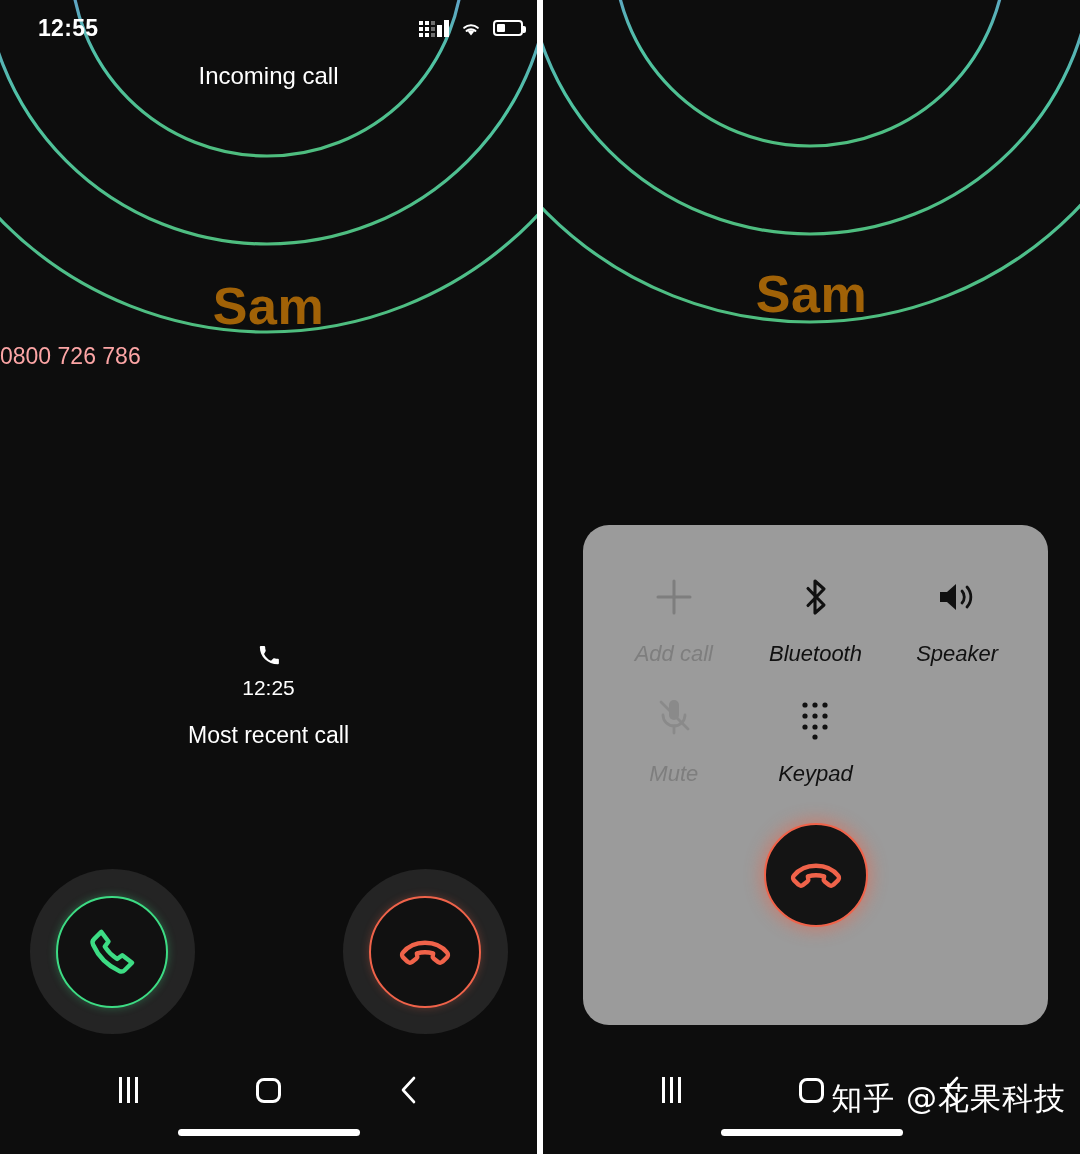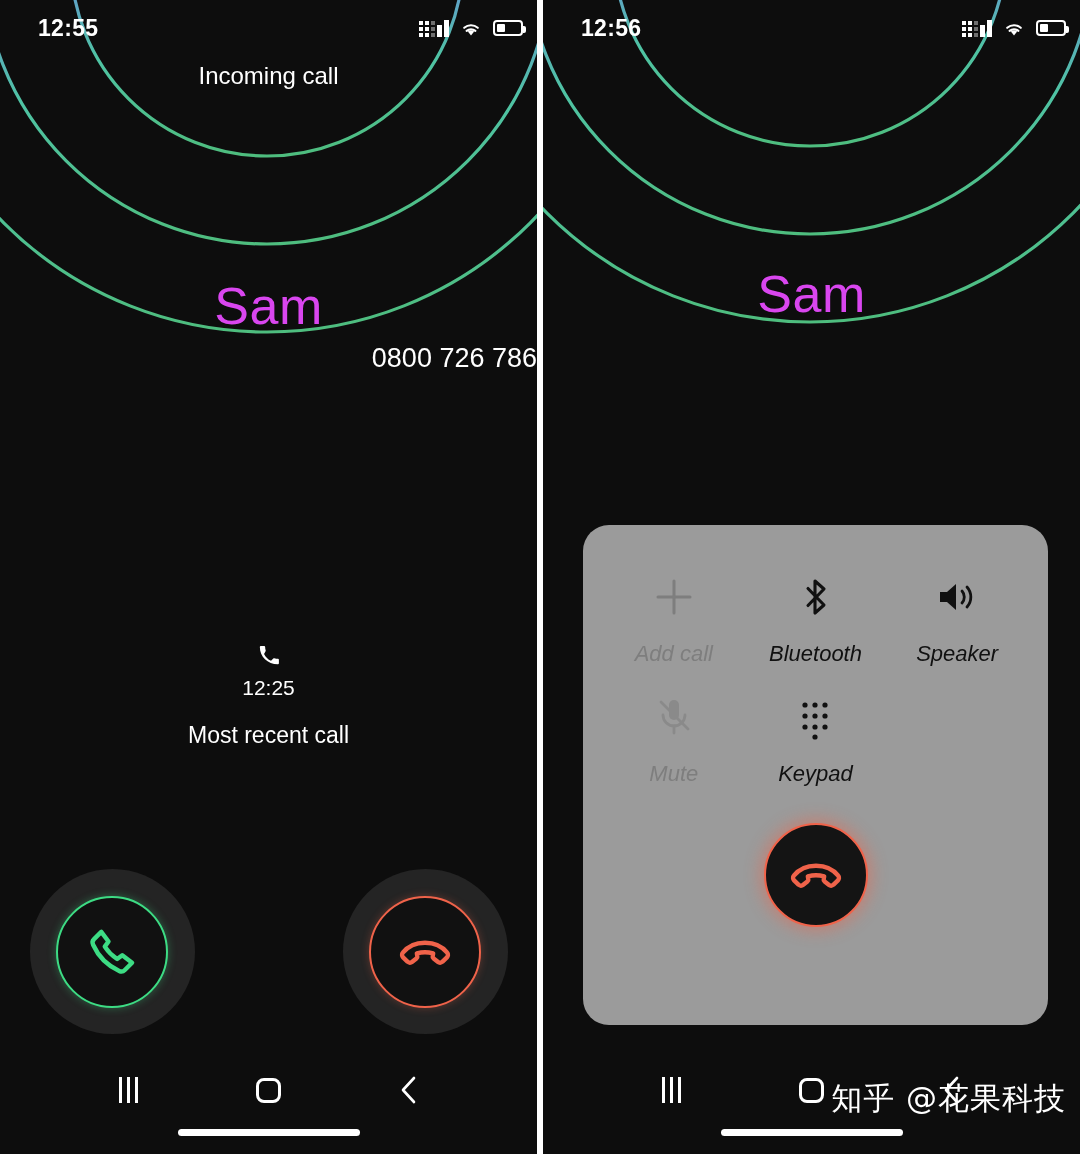"12:56" div.statusbar { html: <div> <div>12:56</div> <div> <div> <div> <i></i> <i></i> <i></i> <i></i> <i></i> <i></i> <i></i> <i></i> <i></i> </div> <div></div> <div></div> </div> <svg> <path></path> <path></path> <path></path> </svg> <div> <i></i> </div> </div> </div> -> none }
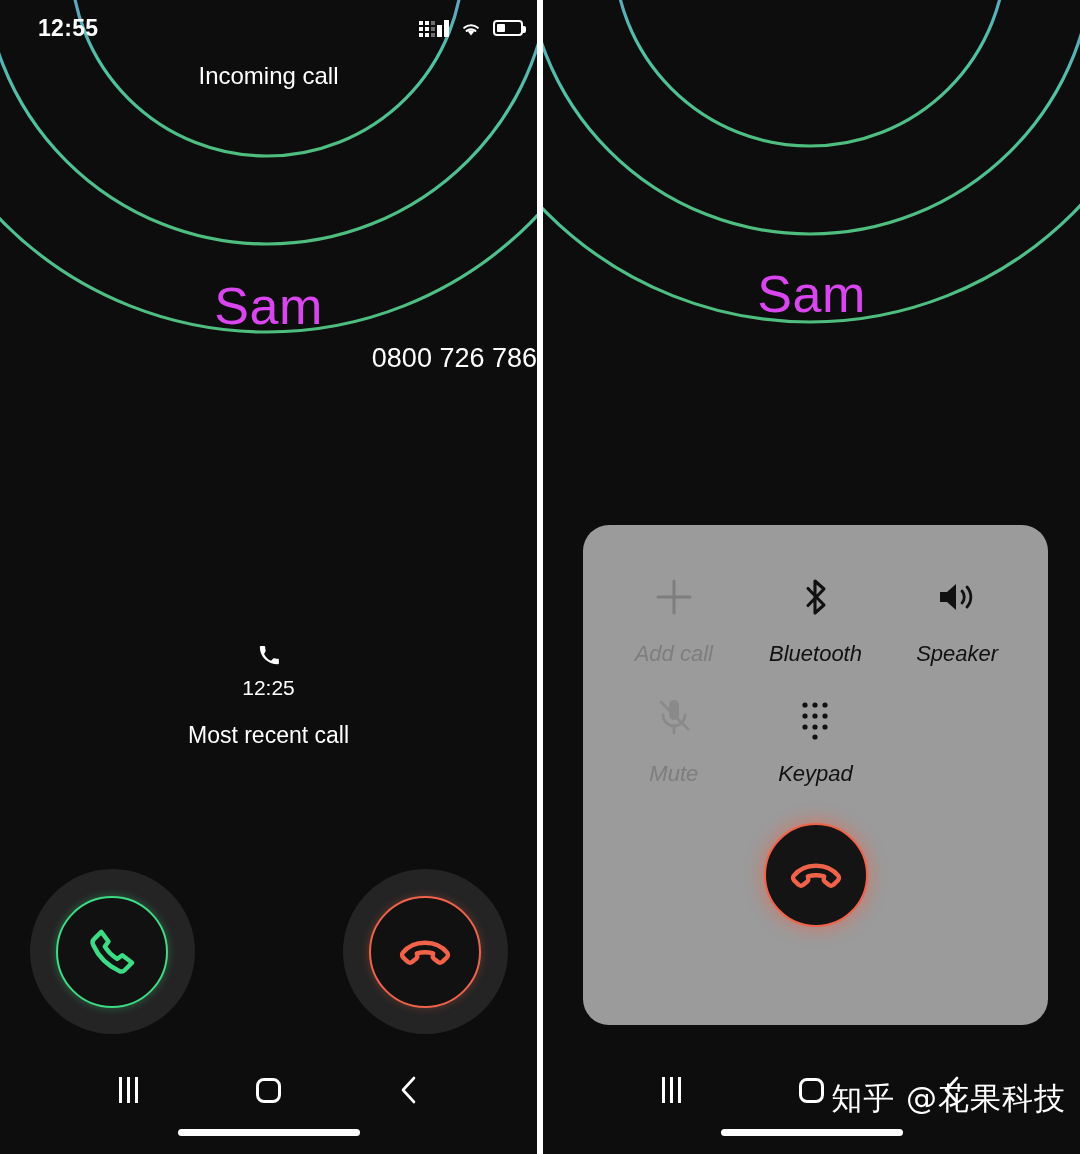"Sam" .callername { color: #d946ef -> #a16207; font-weight: 400 -> 700 }
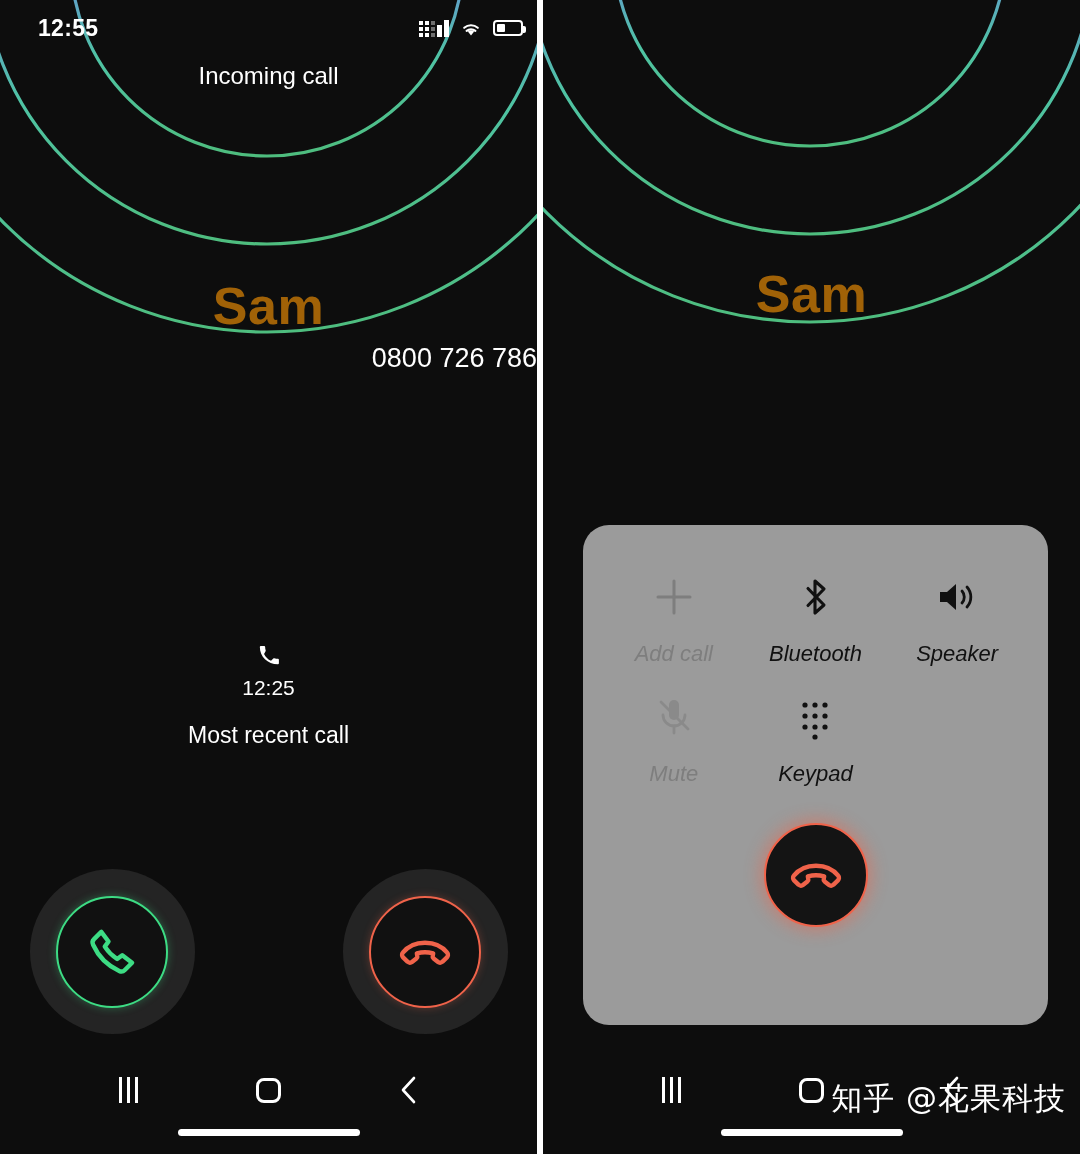"0800 726 786" .callernumber { color: #ffffff -> #fca5a5; font-size: 27px -> 23px; text-align: right -> left }
